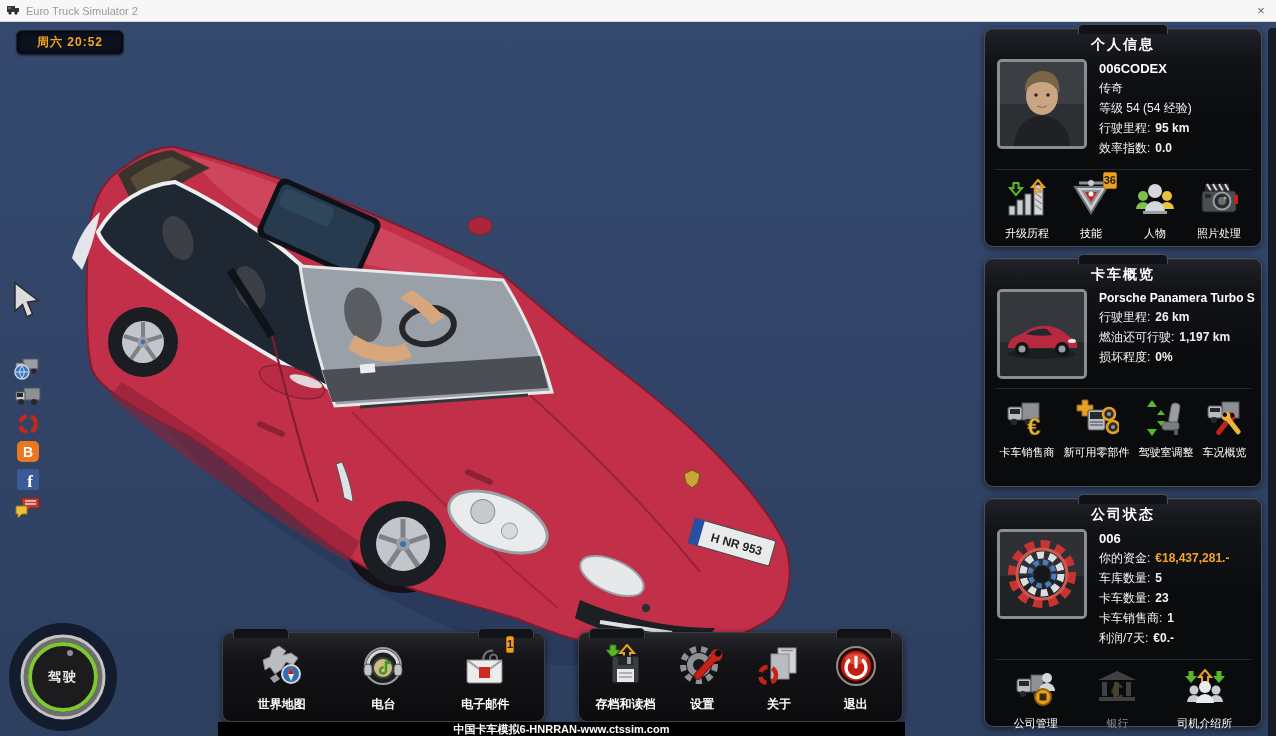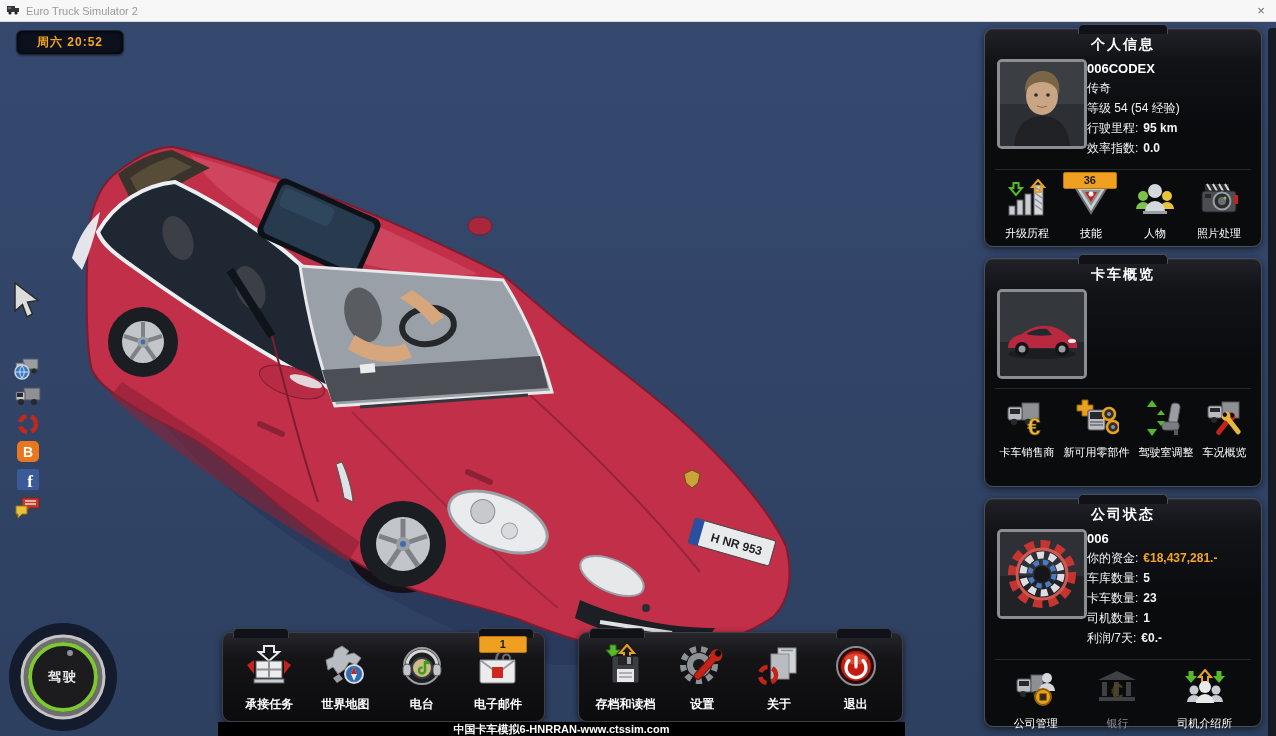"006CODEX" .panel .content { gap: 0 -> 12px }
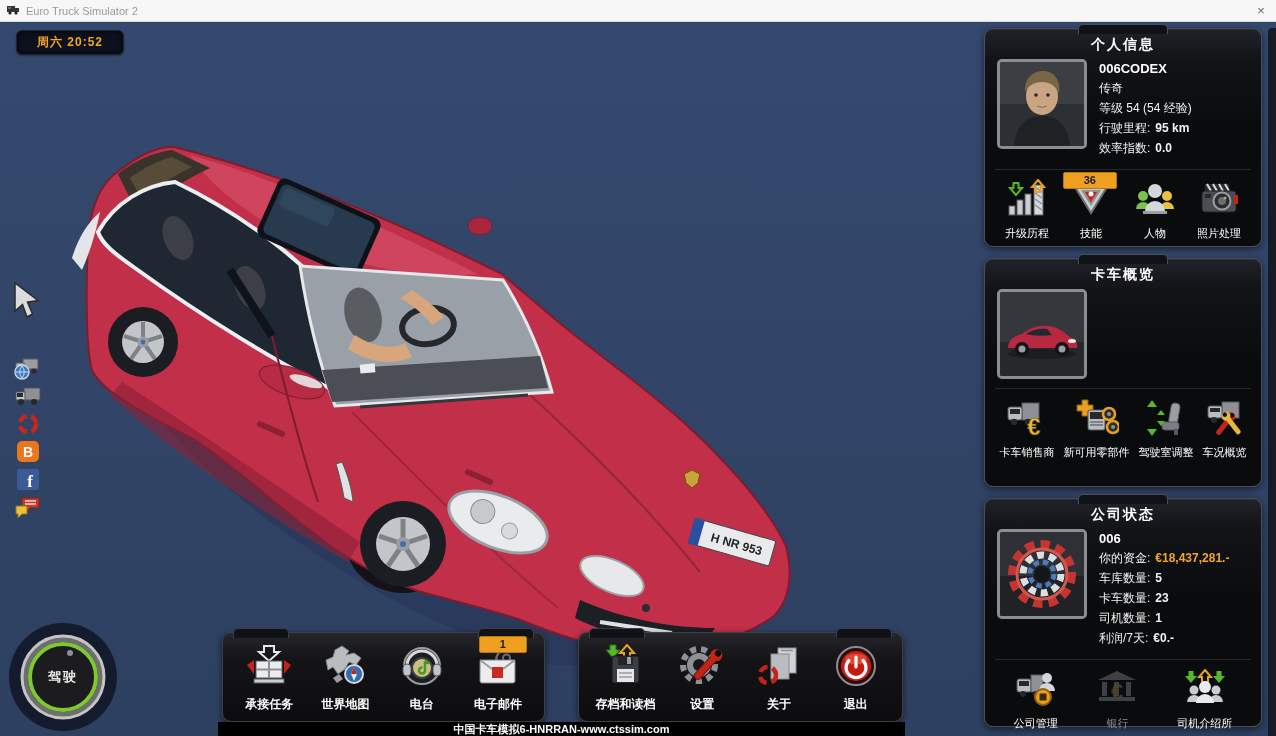"36" .n-badge { padding: 1px 20px -> 1px 0 }
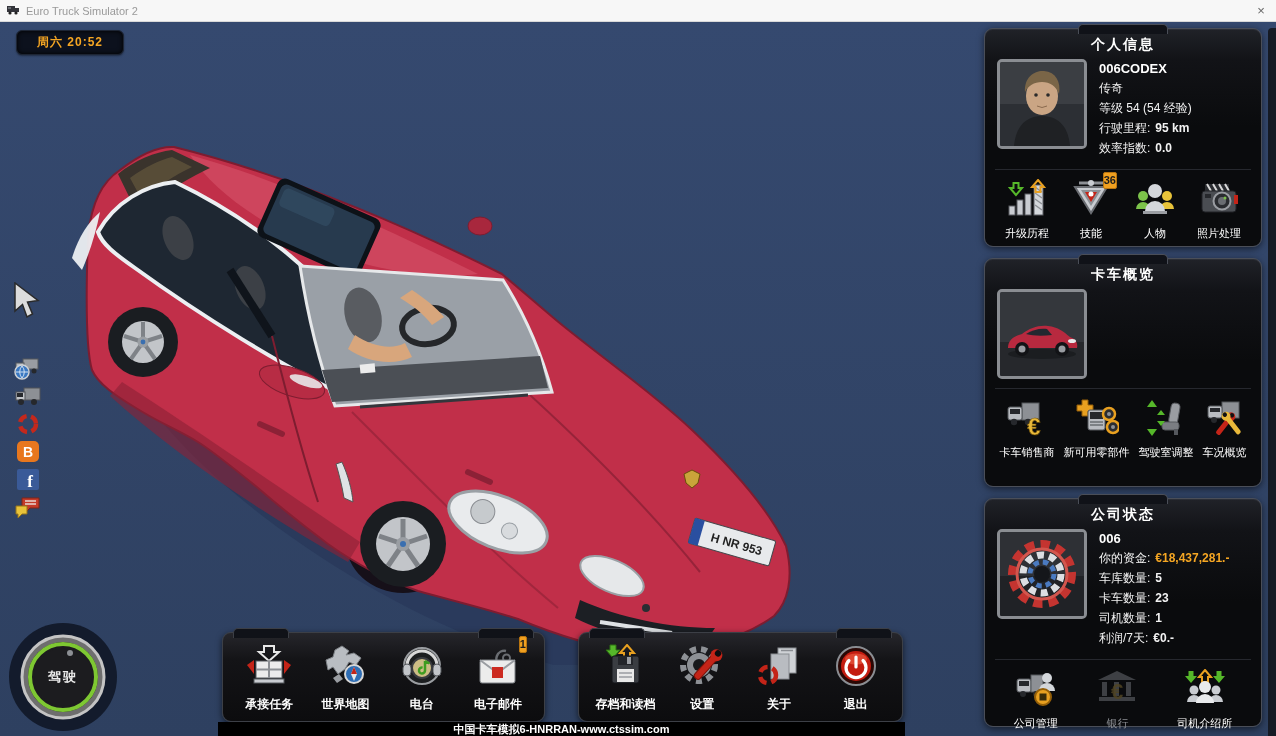"Porsche Panamera Turbo S" div.pinfo { html: none -> <div> <div>Porsche Panamera Turbo S</div> <div> <span>行驶里程:</span><span>26 km</span> </div> <div> <span>燃油还可行驶:</span><span>1,197 km</span> </div> <div> <span>损坏程度:</span><span>0%</span> </div> </div> }
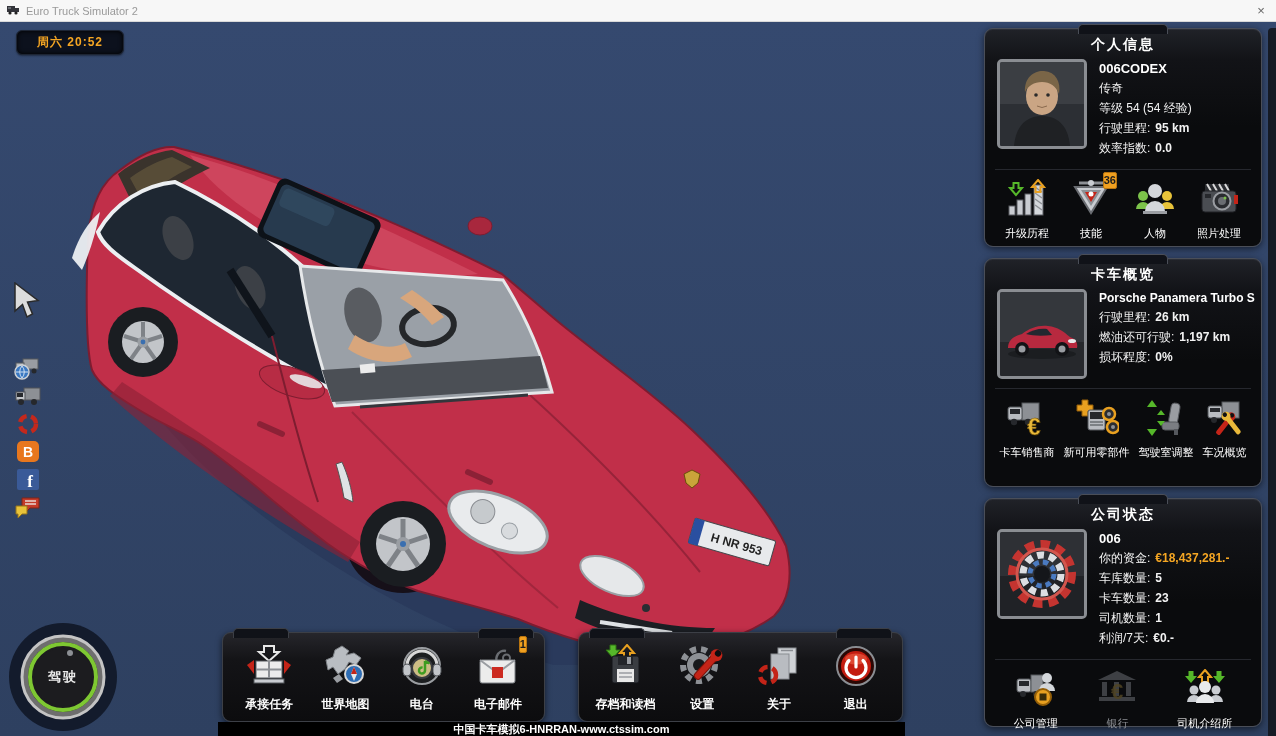"司机数量:" span { text: 司机数量 -> 卡车销售商 }
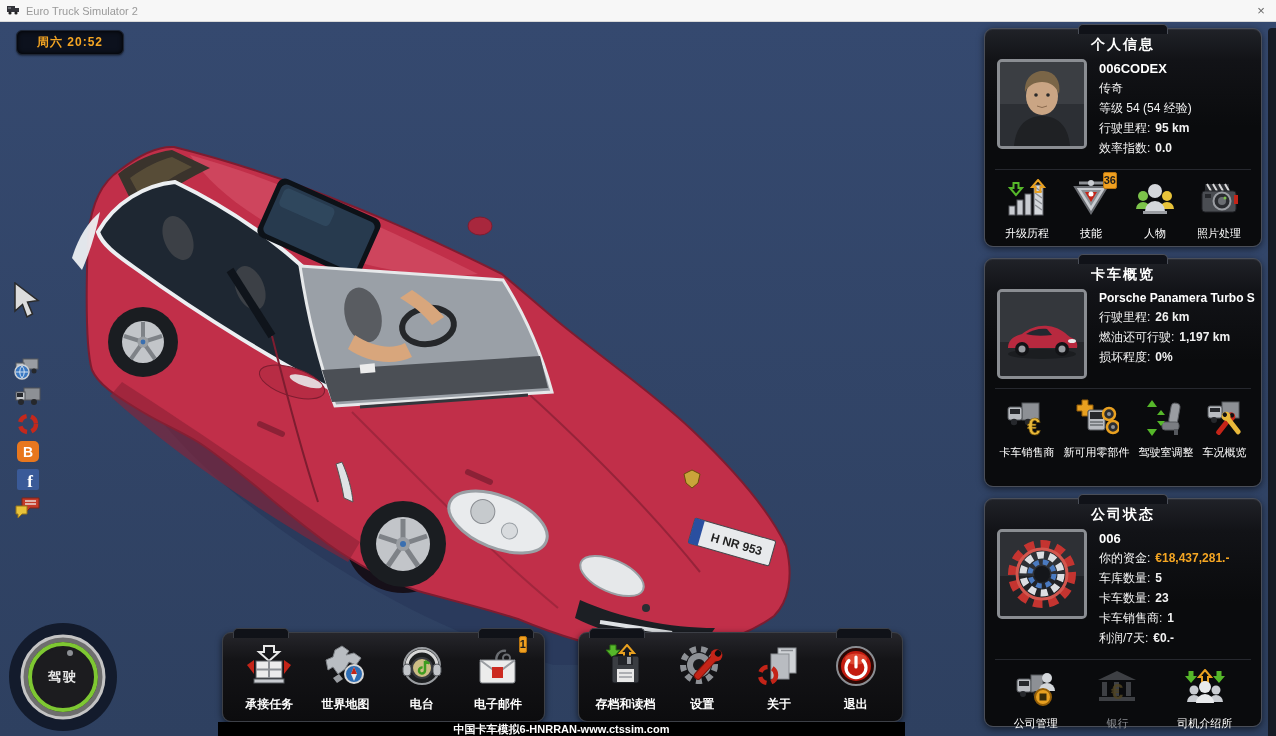"承接任务" div.tool-btn { html: <div> <span> <svg> <polygon></polygon> <rect></rect> <line></line> <line></line> <rect></rect> <polygon></polygon> <polygon></polygon> </svg> </span> <span>承接任务</span> </div> -> none }
